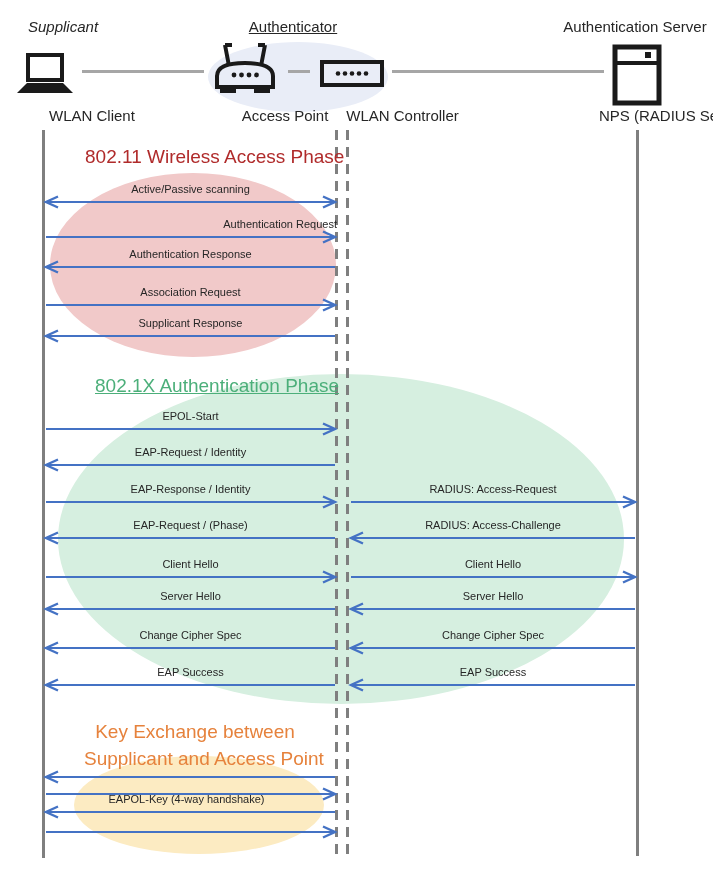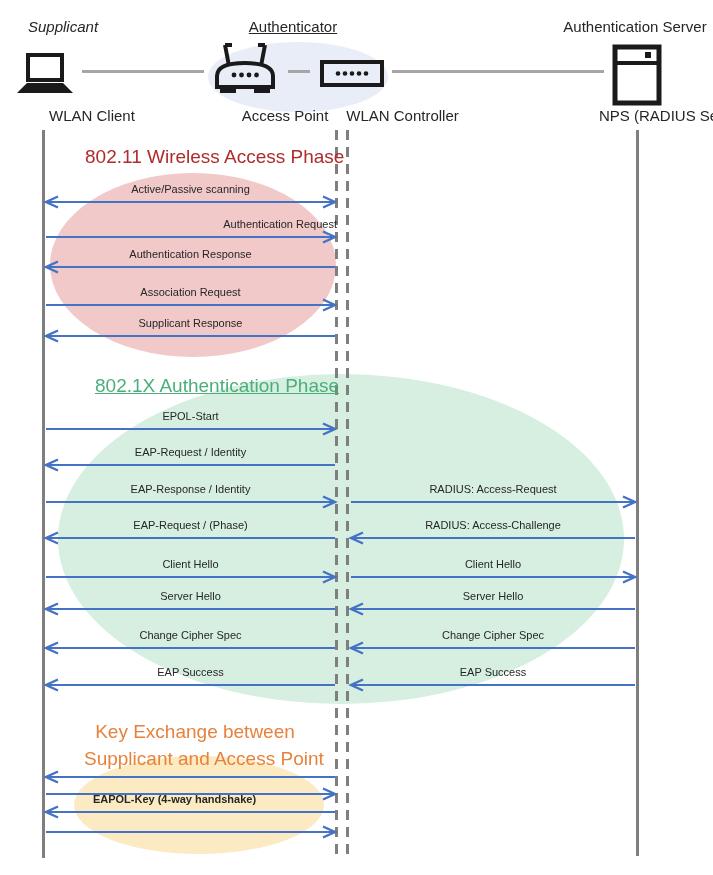"EAPOL-Key (4-way handshake)" div.msg-label { font-weight: bold -> none; left: 28px -> 40px }
